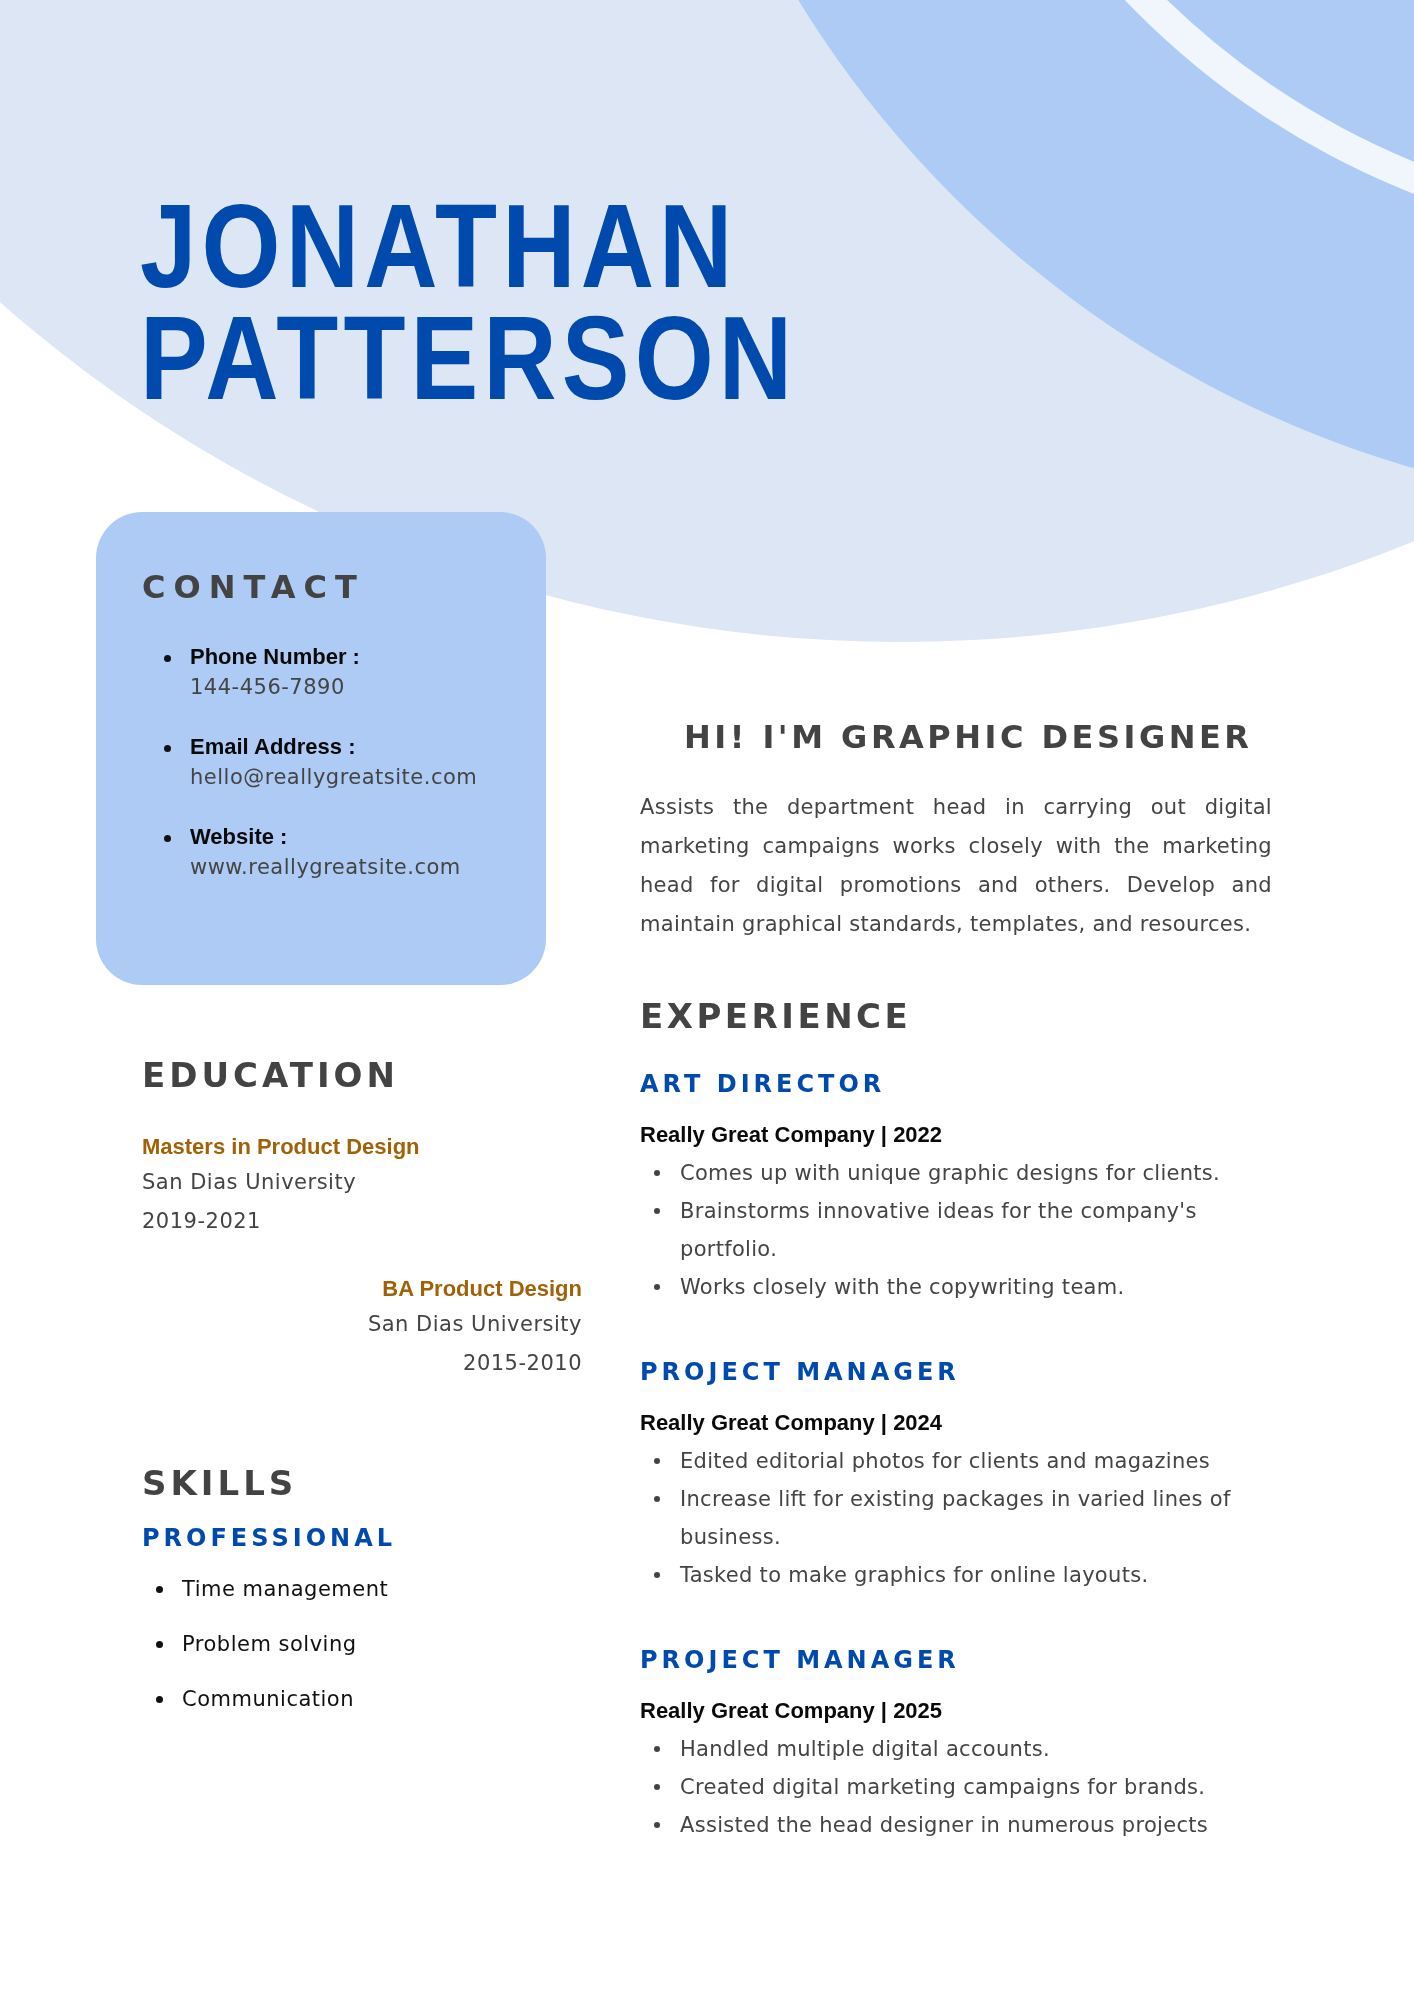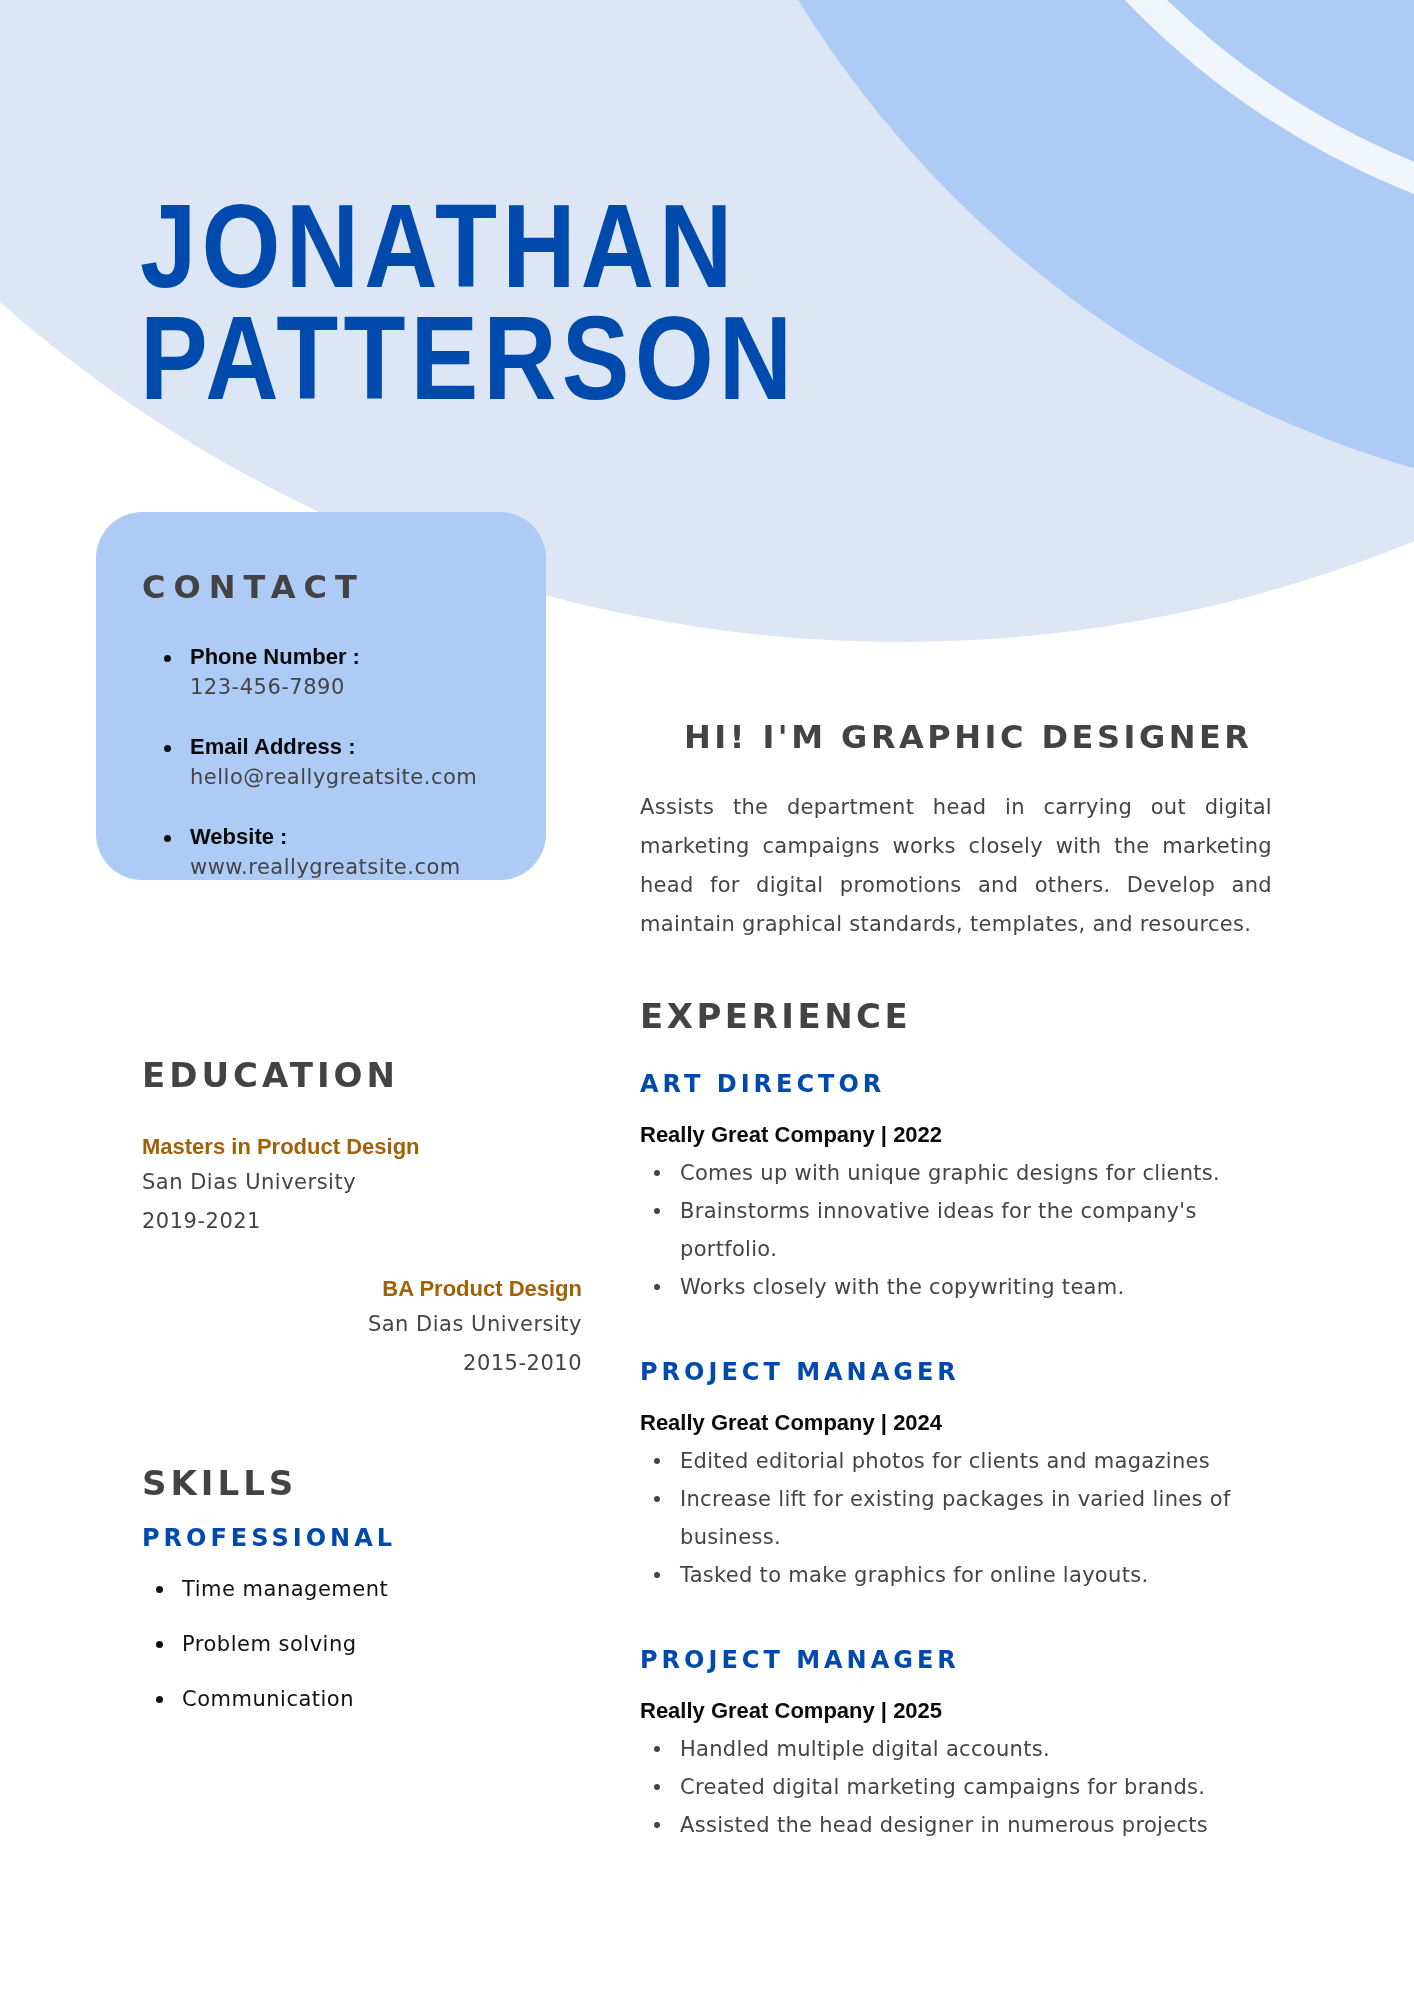"CONTACT" .contact-box { height: 368px -> 473px }
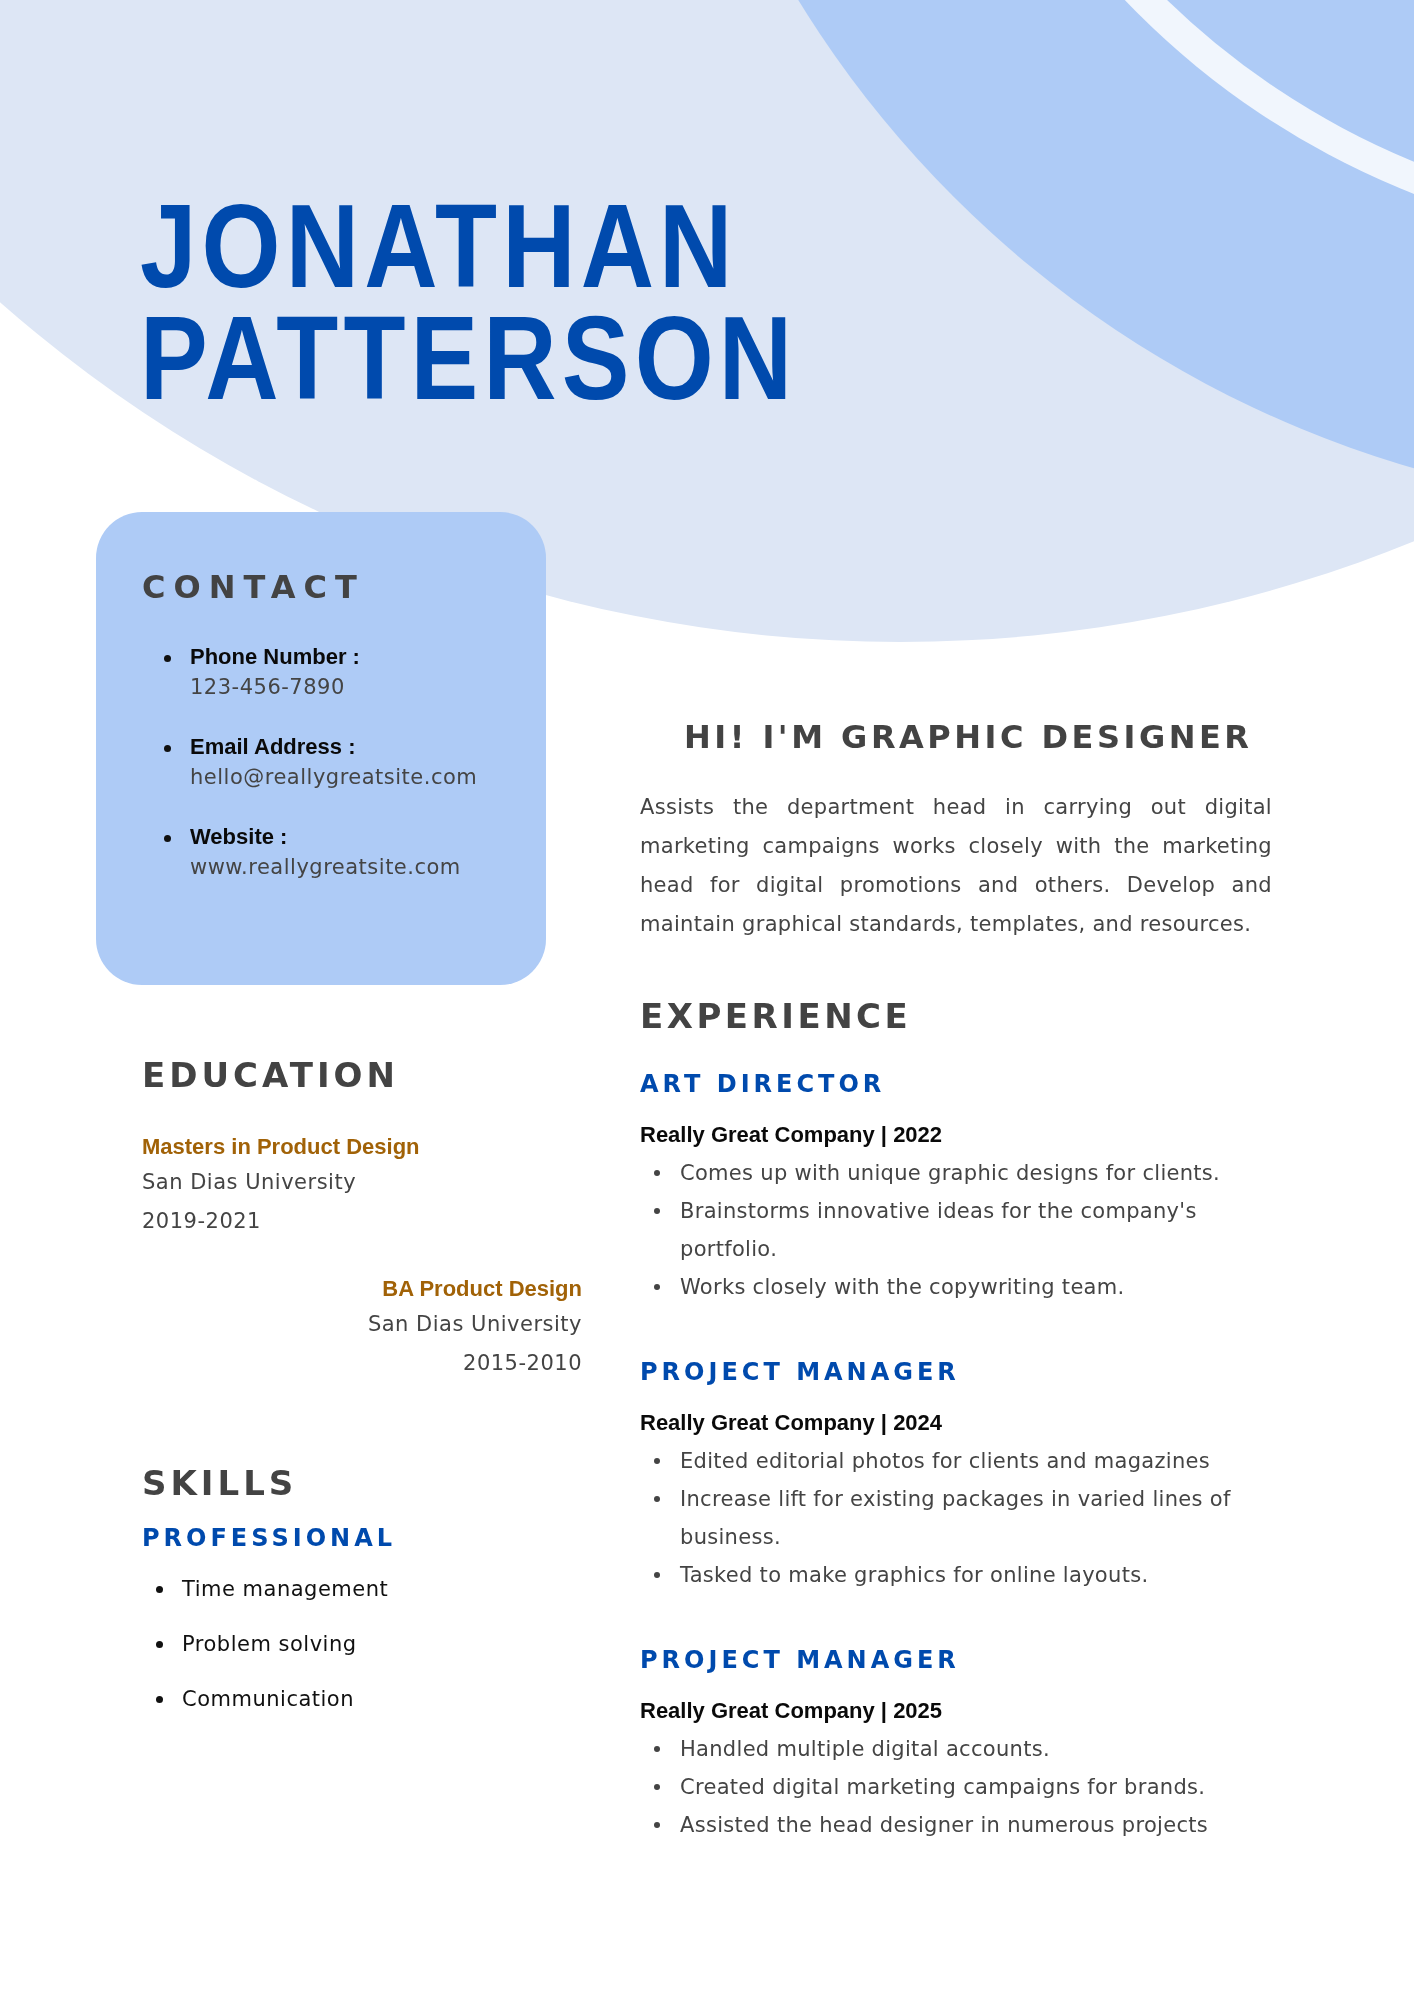"123-456-7890" span.contact-value { text: 123-456-7890 -> 144-456-7890 }
